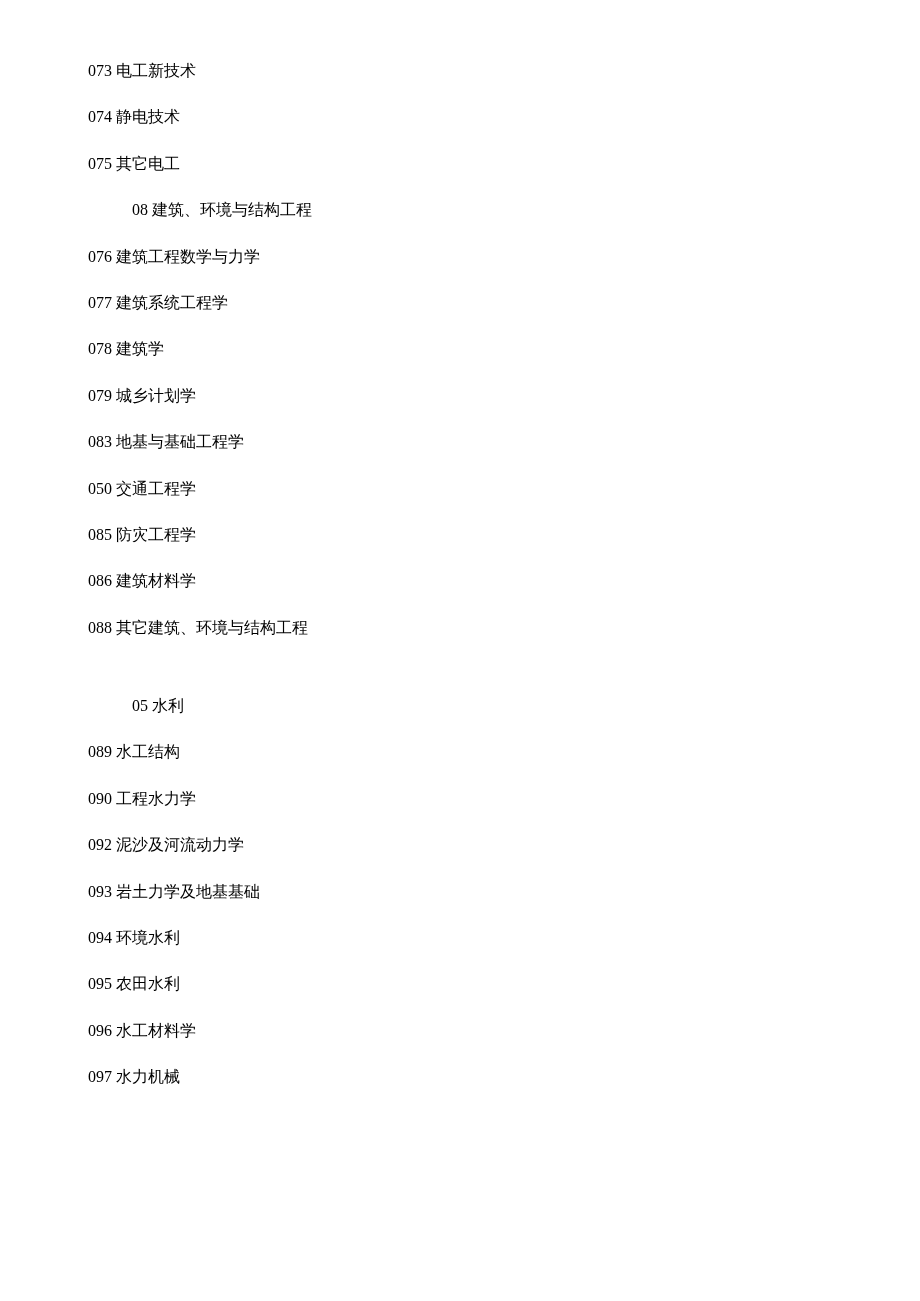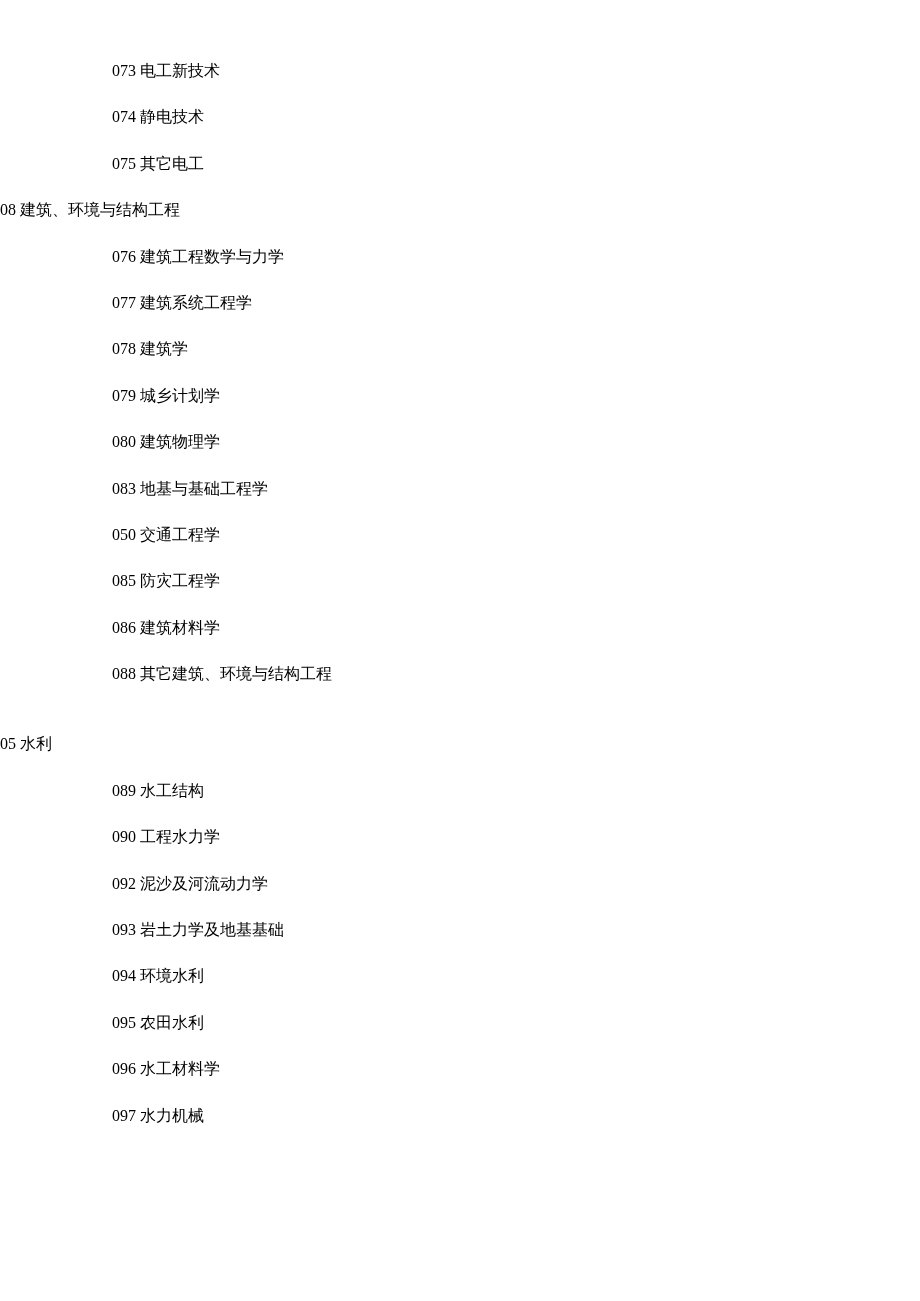"073 电工新技术" .sub-item { padding-left: 112px -> 88px }
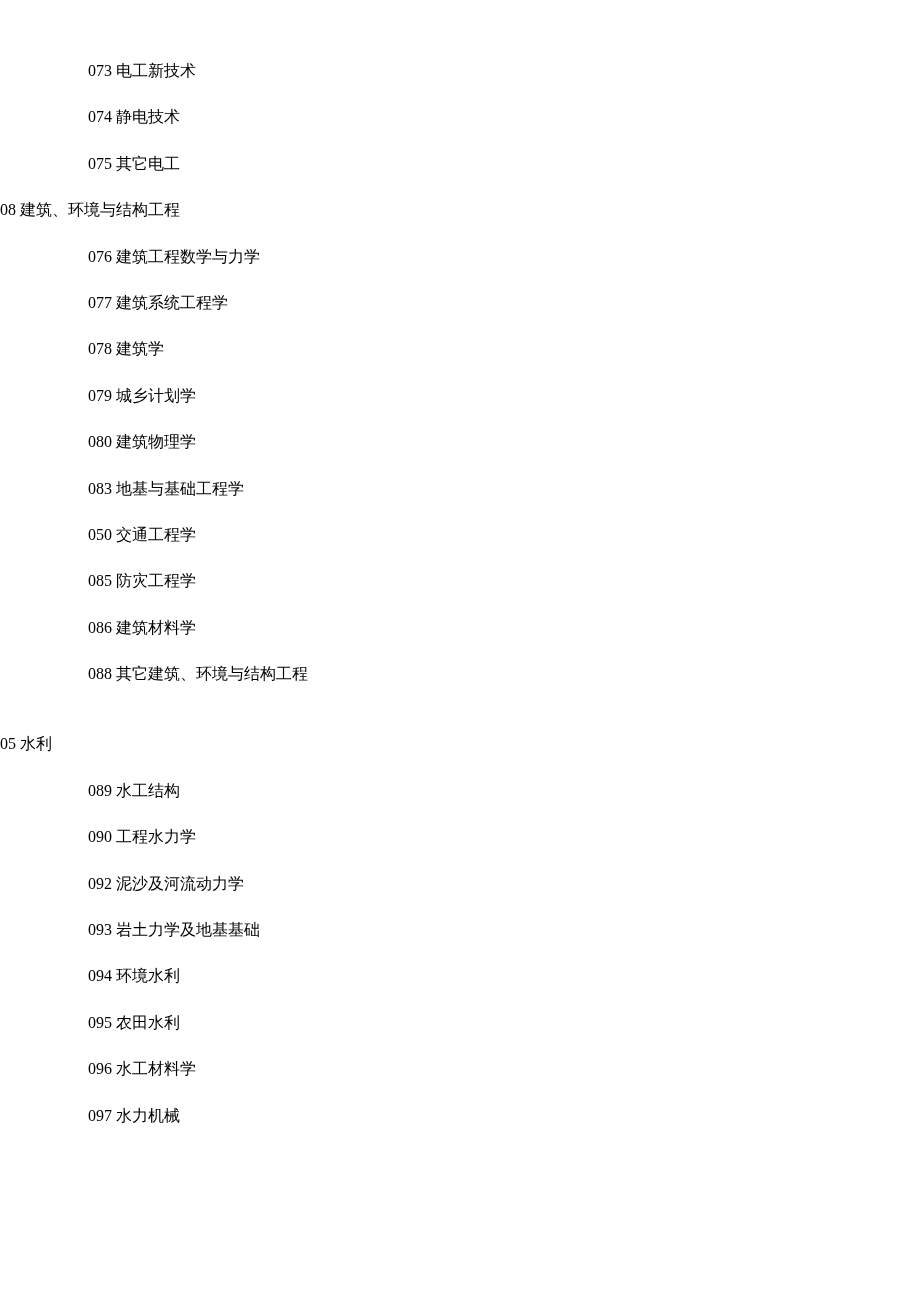"08 建筑、环境与结构工程" .category { margin-top: none -> 8px; padding-left: none -> 132px }
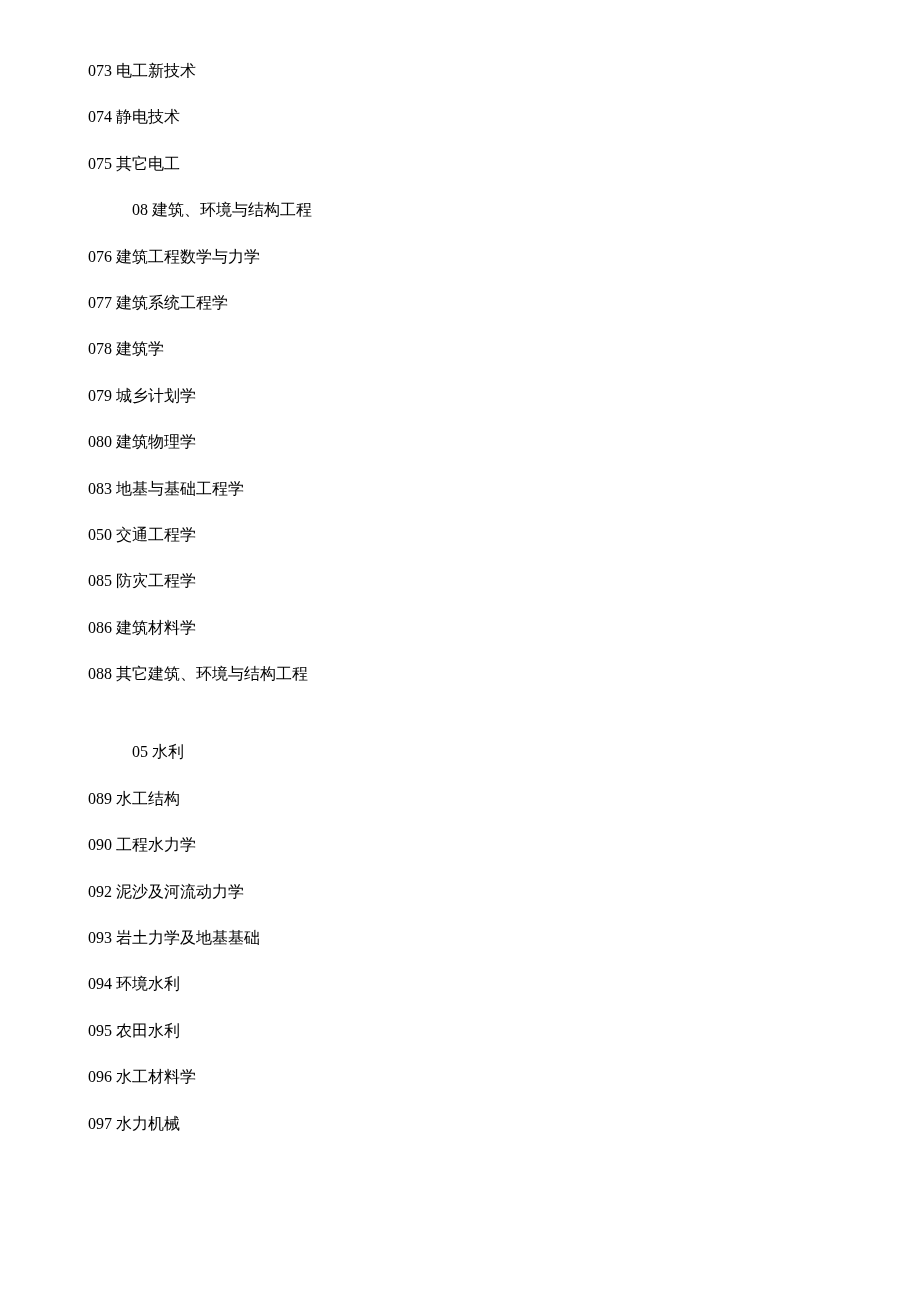"080 建筑物理学" div.sub-item { html: <div>080 建筑物理学</div> -> none }
